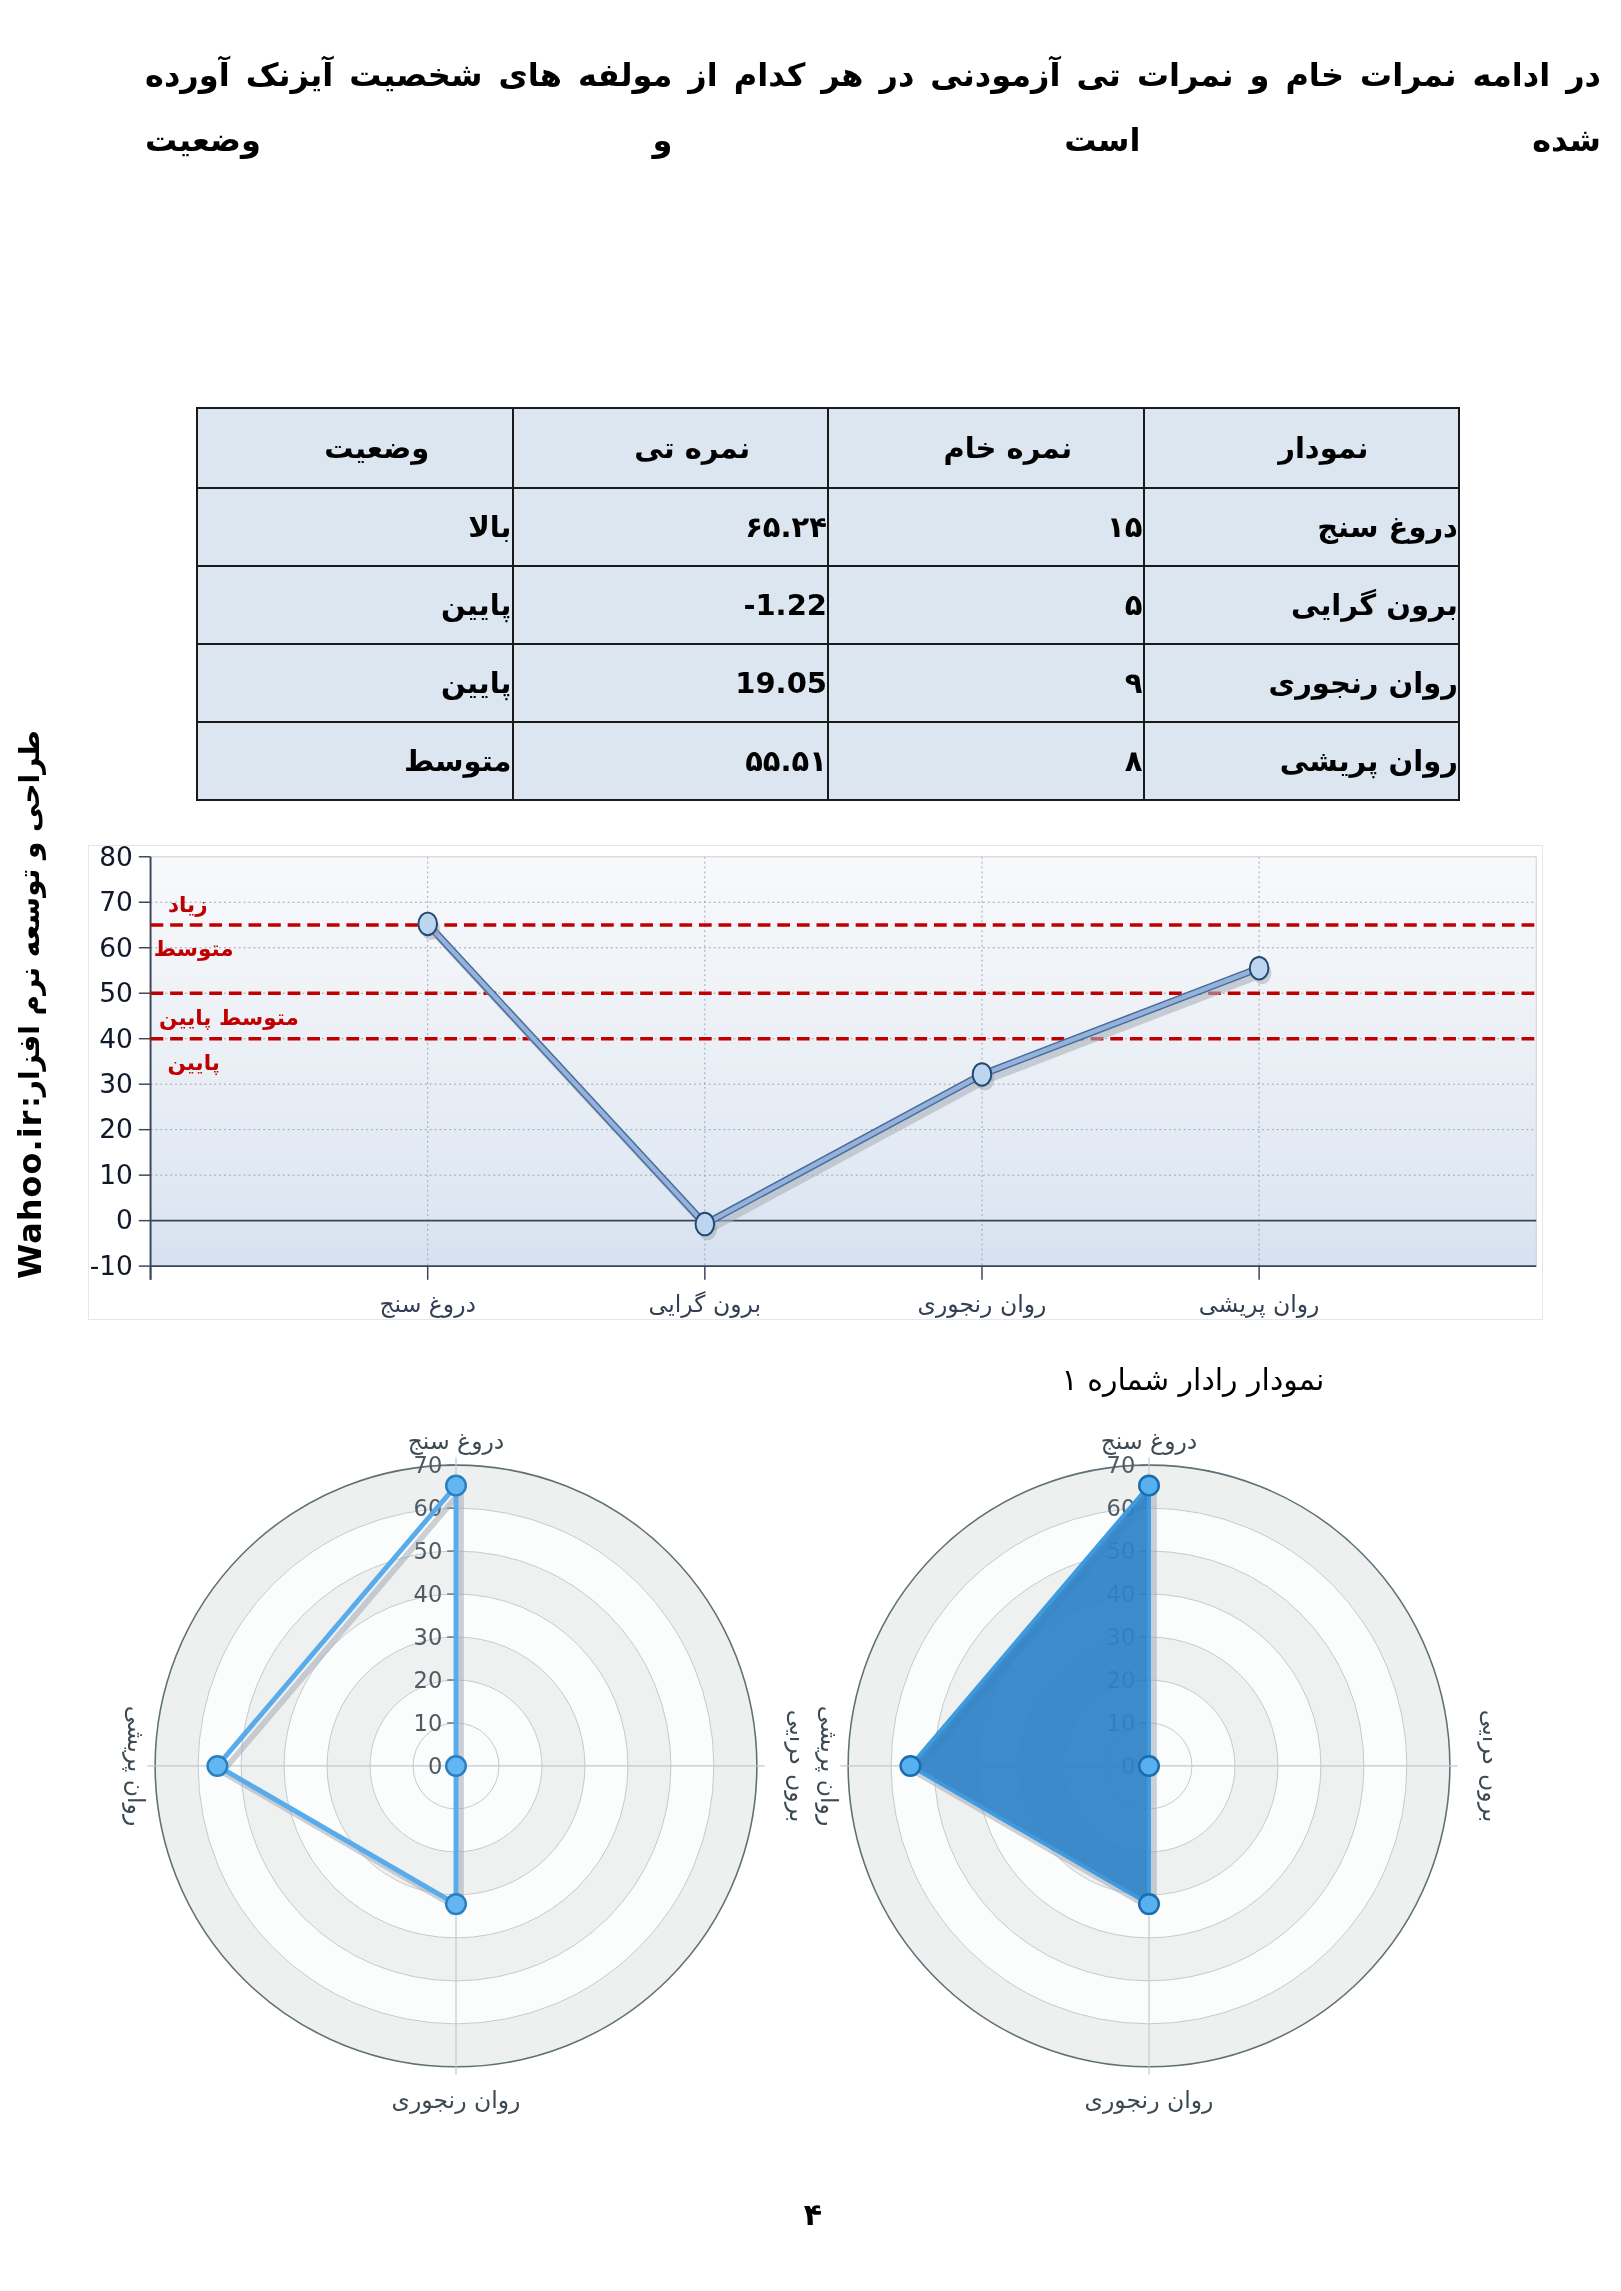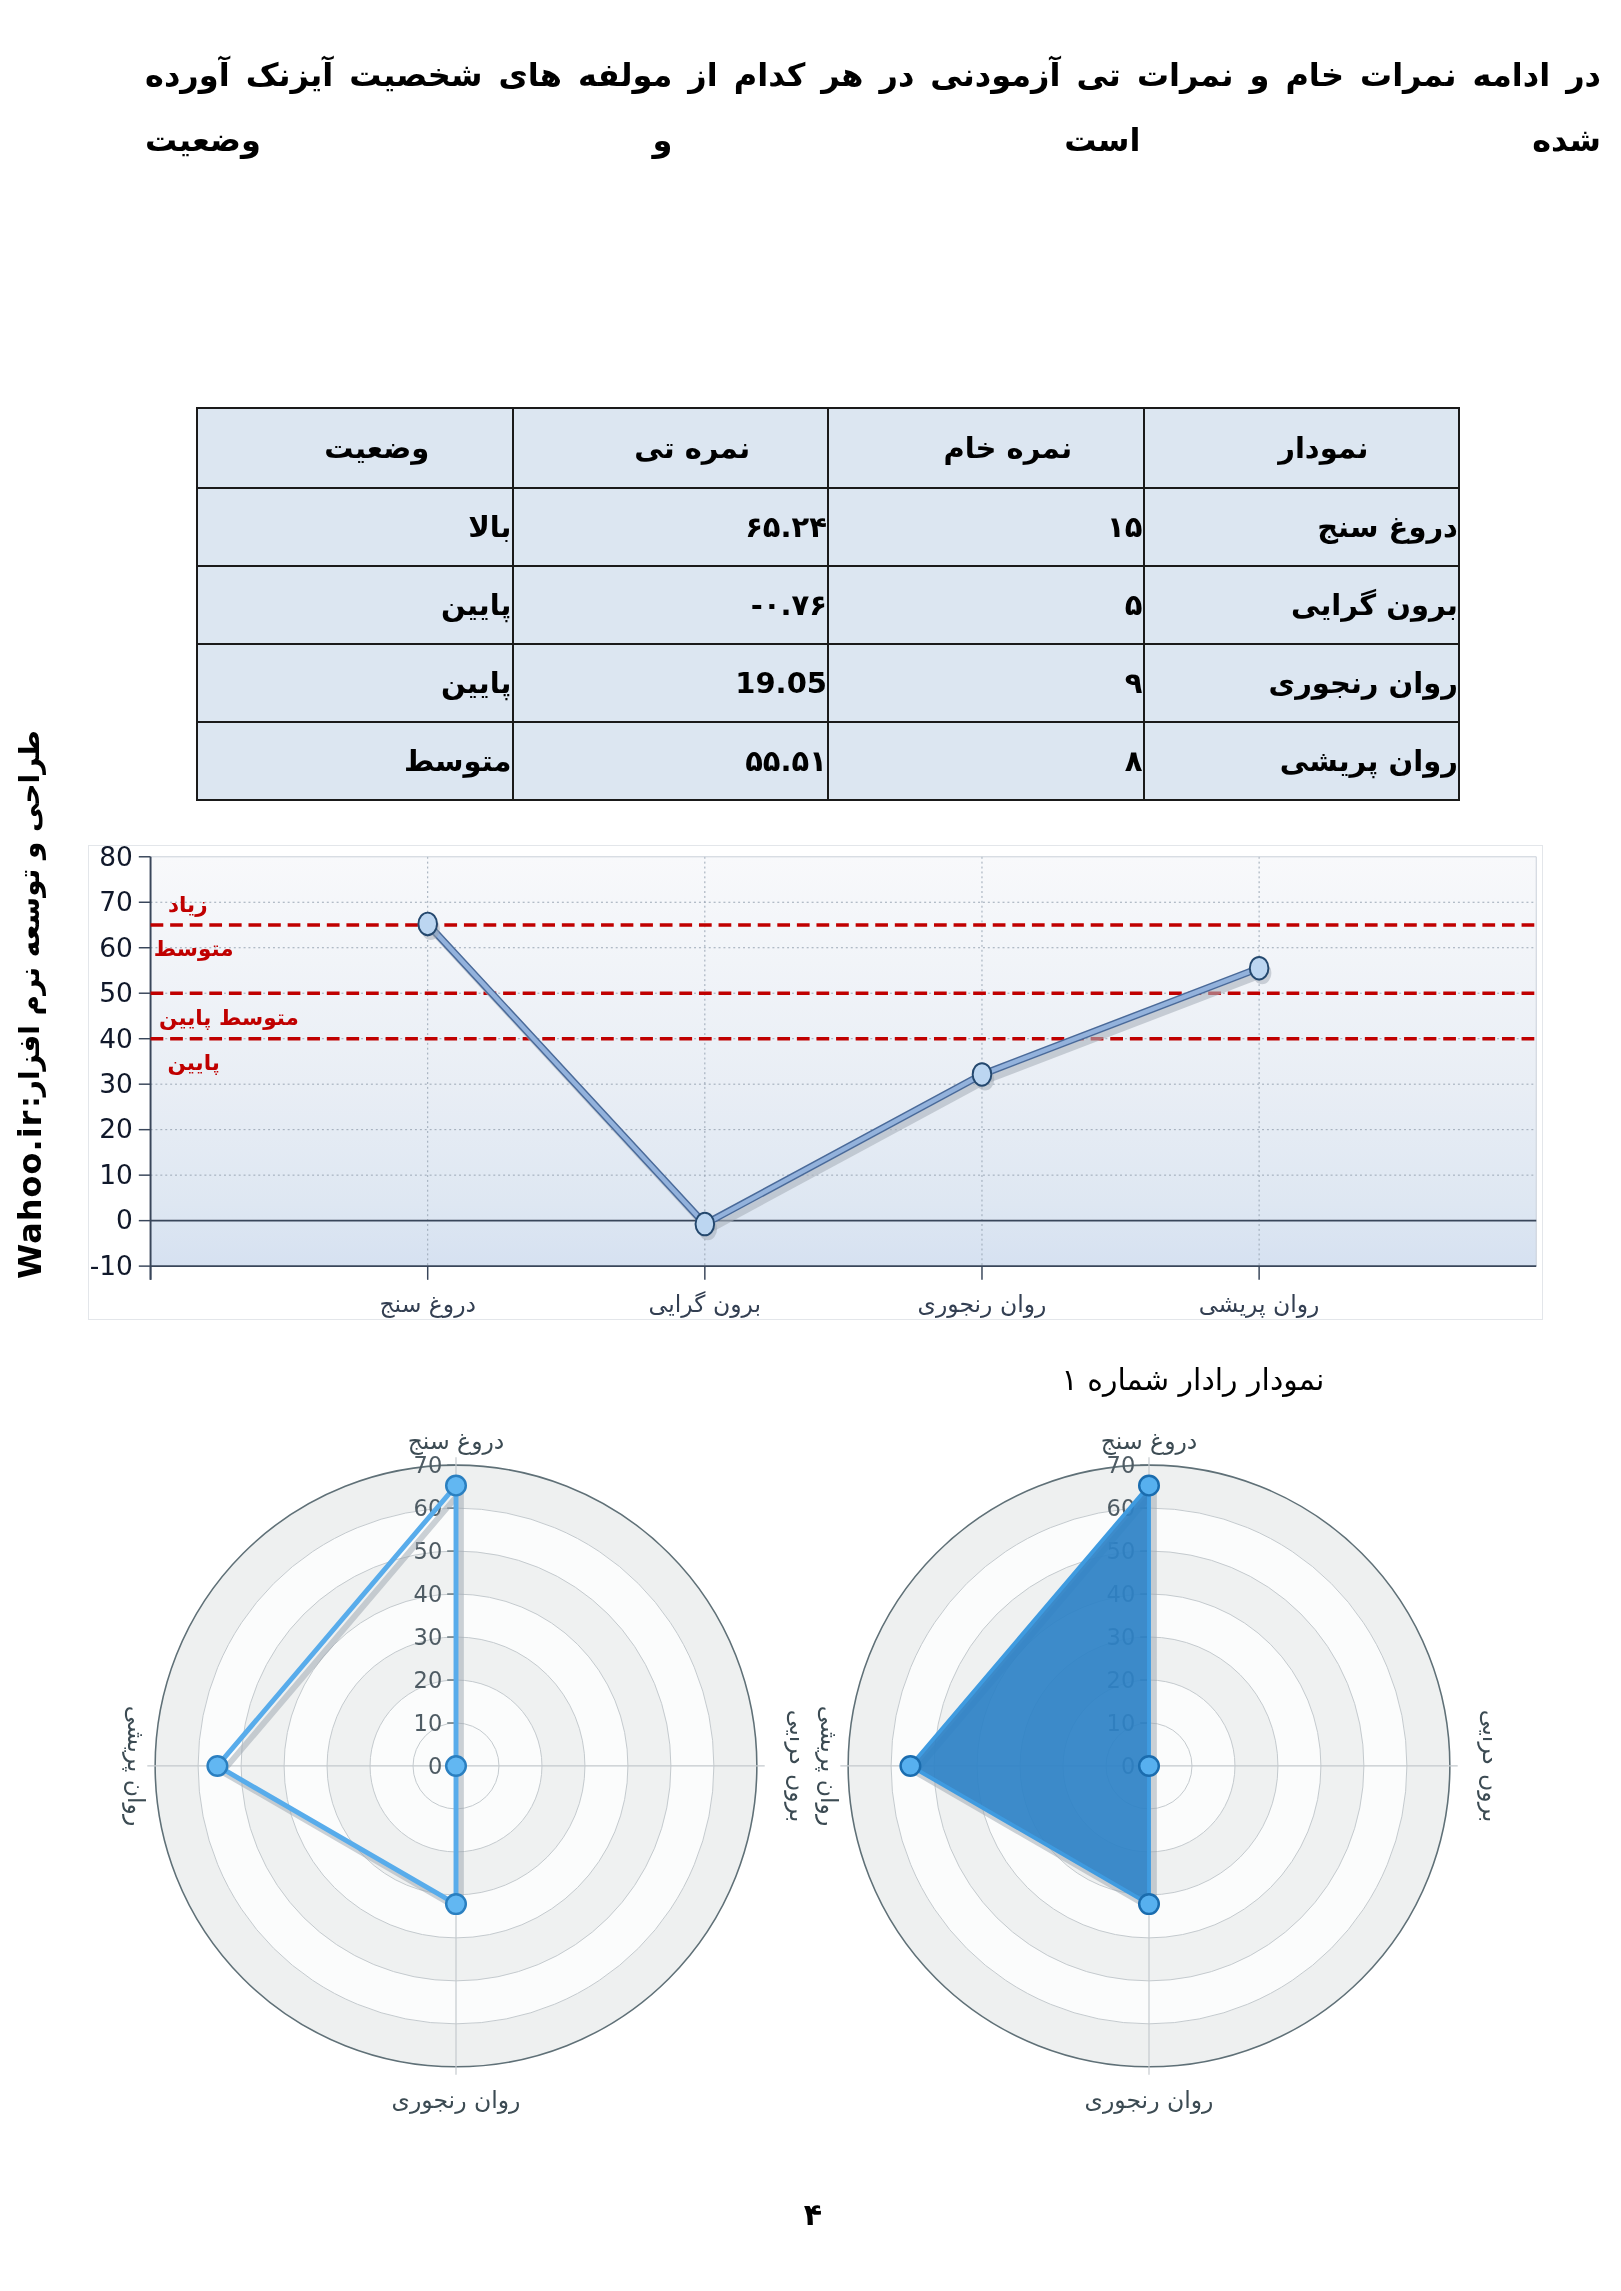"-۰.۷۶" td.num { text: -۰.۷۶ -> -1.22 }
